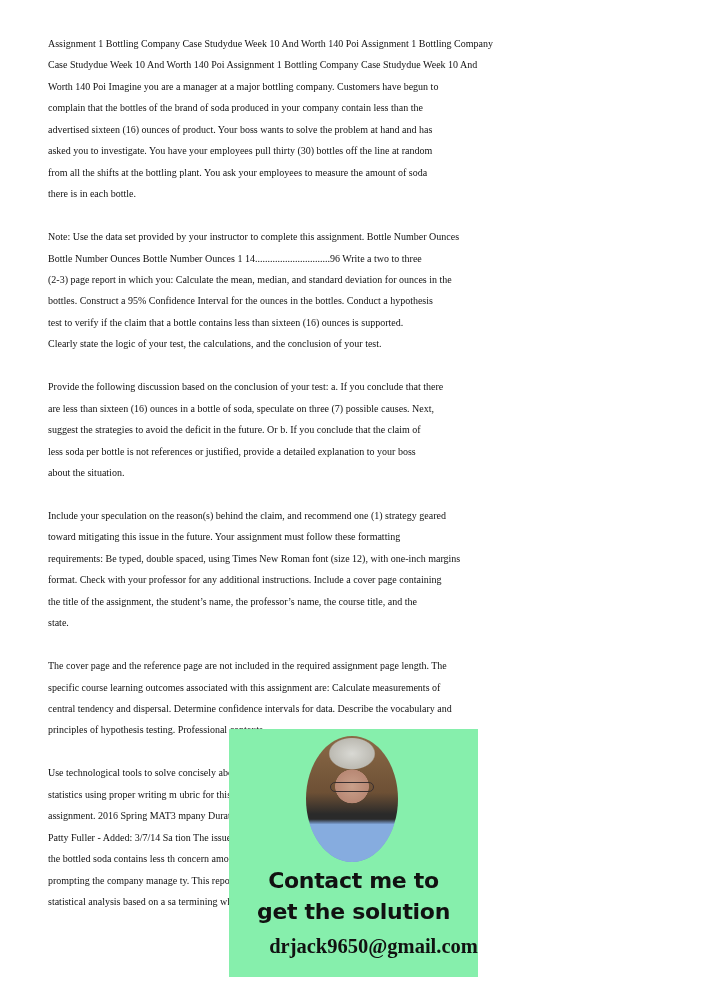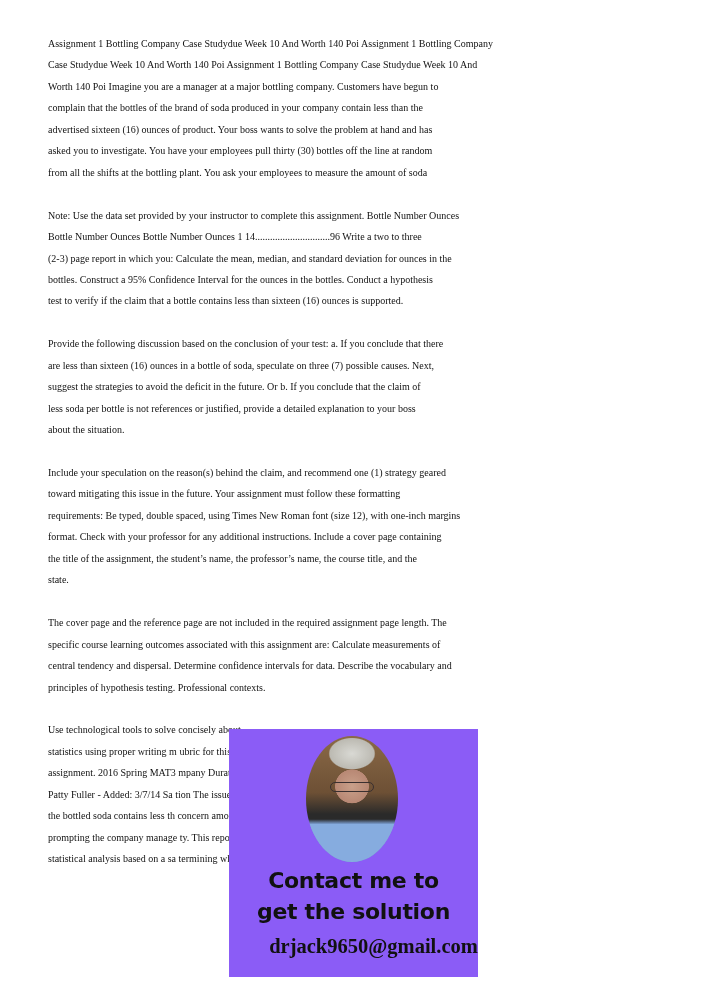"there is in each bottle." span.line { html: none -> <span>there is in each bottle.</span> }
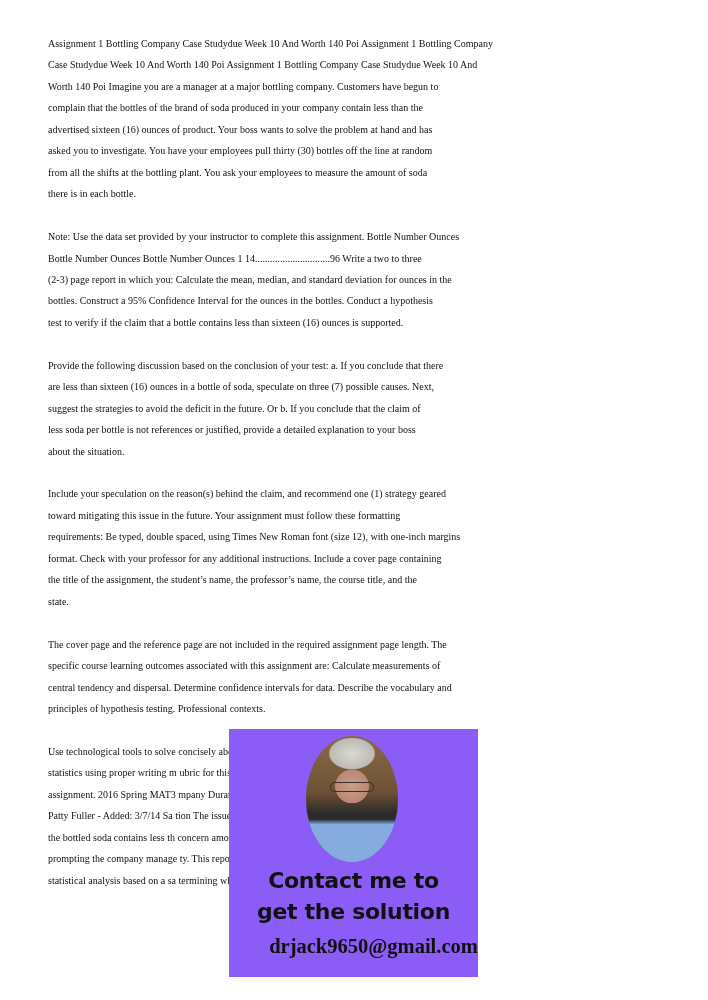"Clearly state the logic of" span.line { html: none -> <span>Clearly state the logic of your test, the calculations, and the conclusion of your test.</span> }
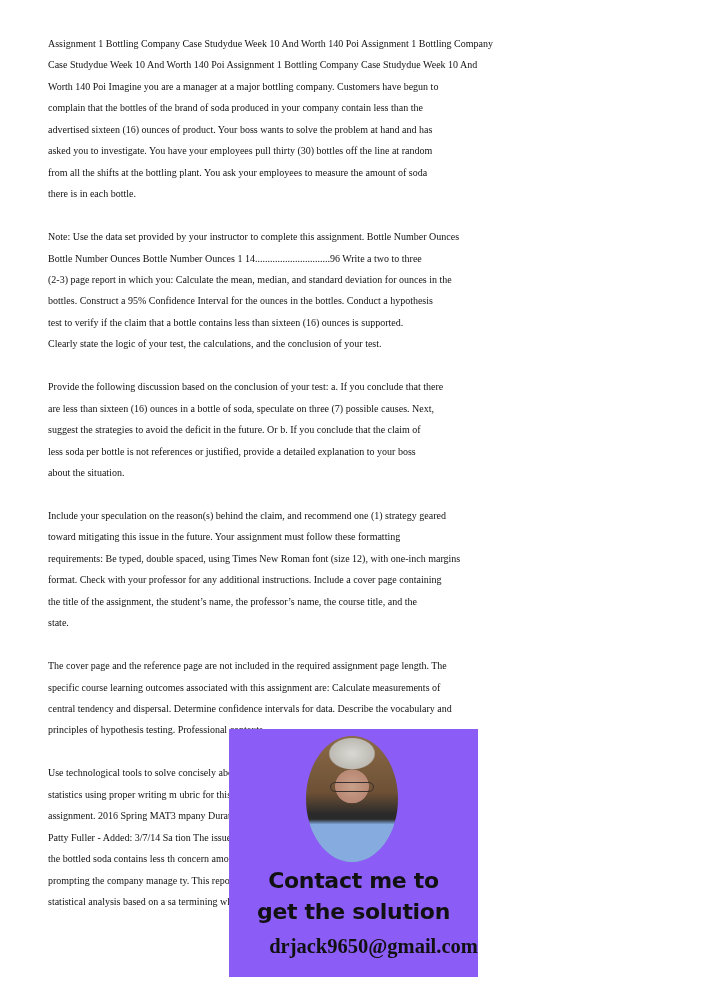"Contact me to" .overlay { background: #8b5cf6 -> #86efac }
